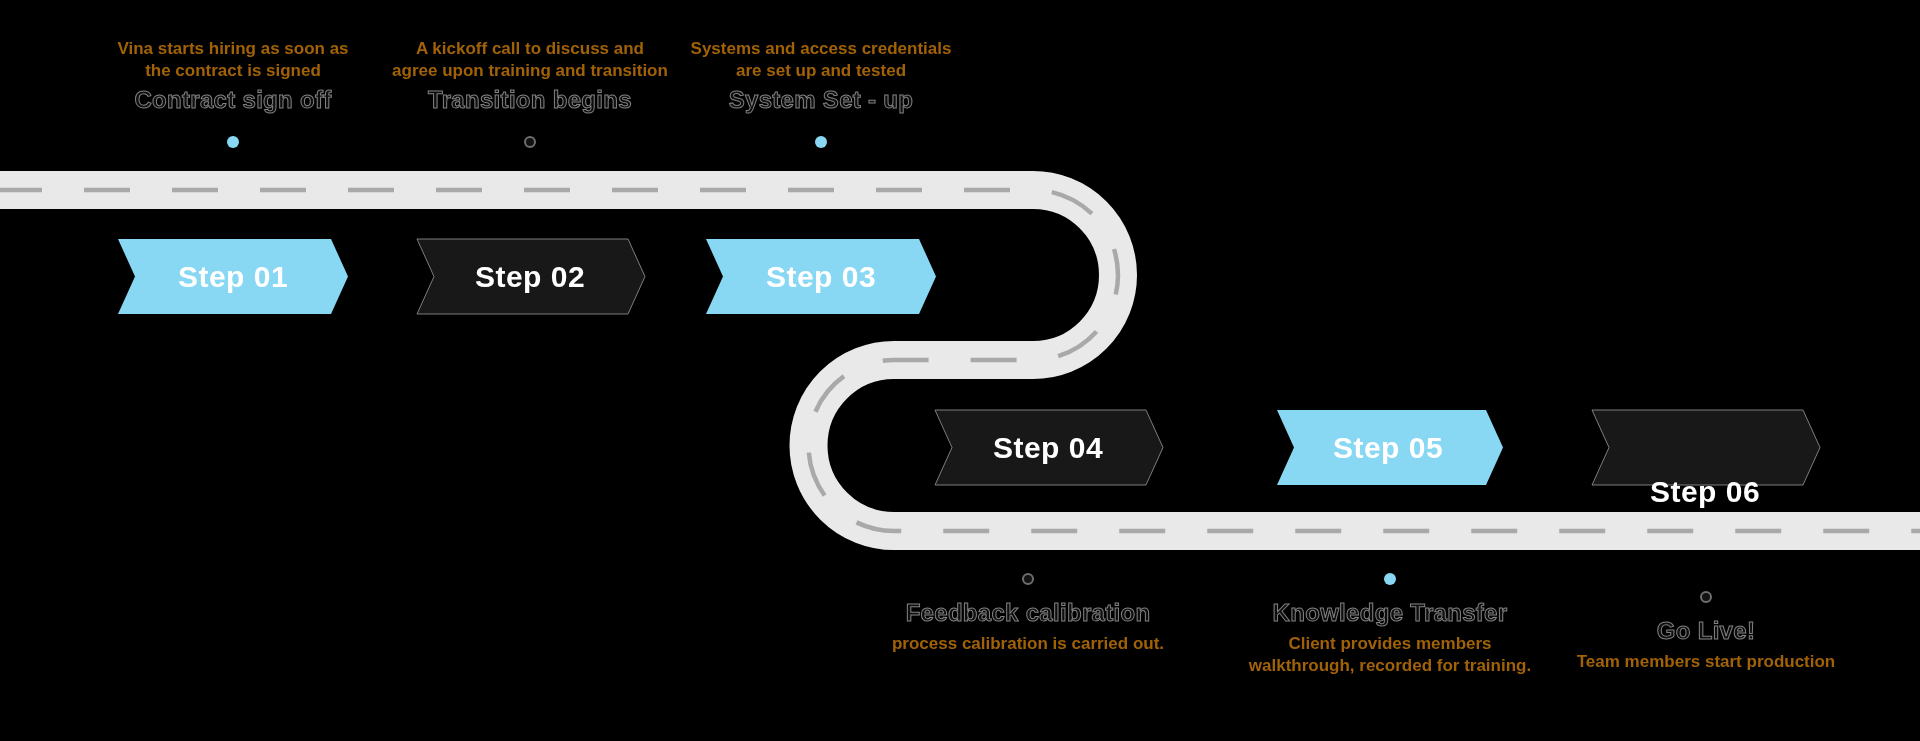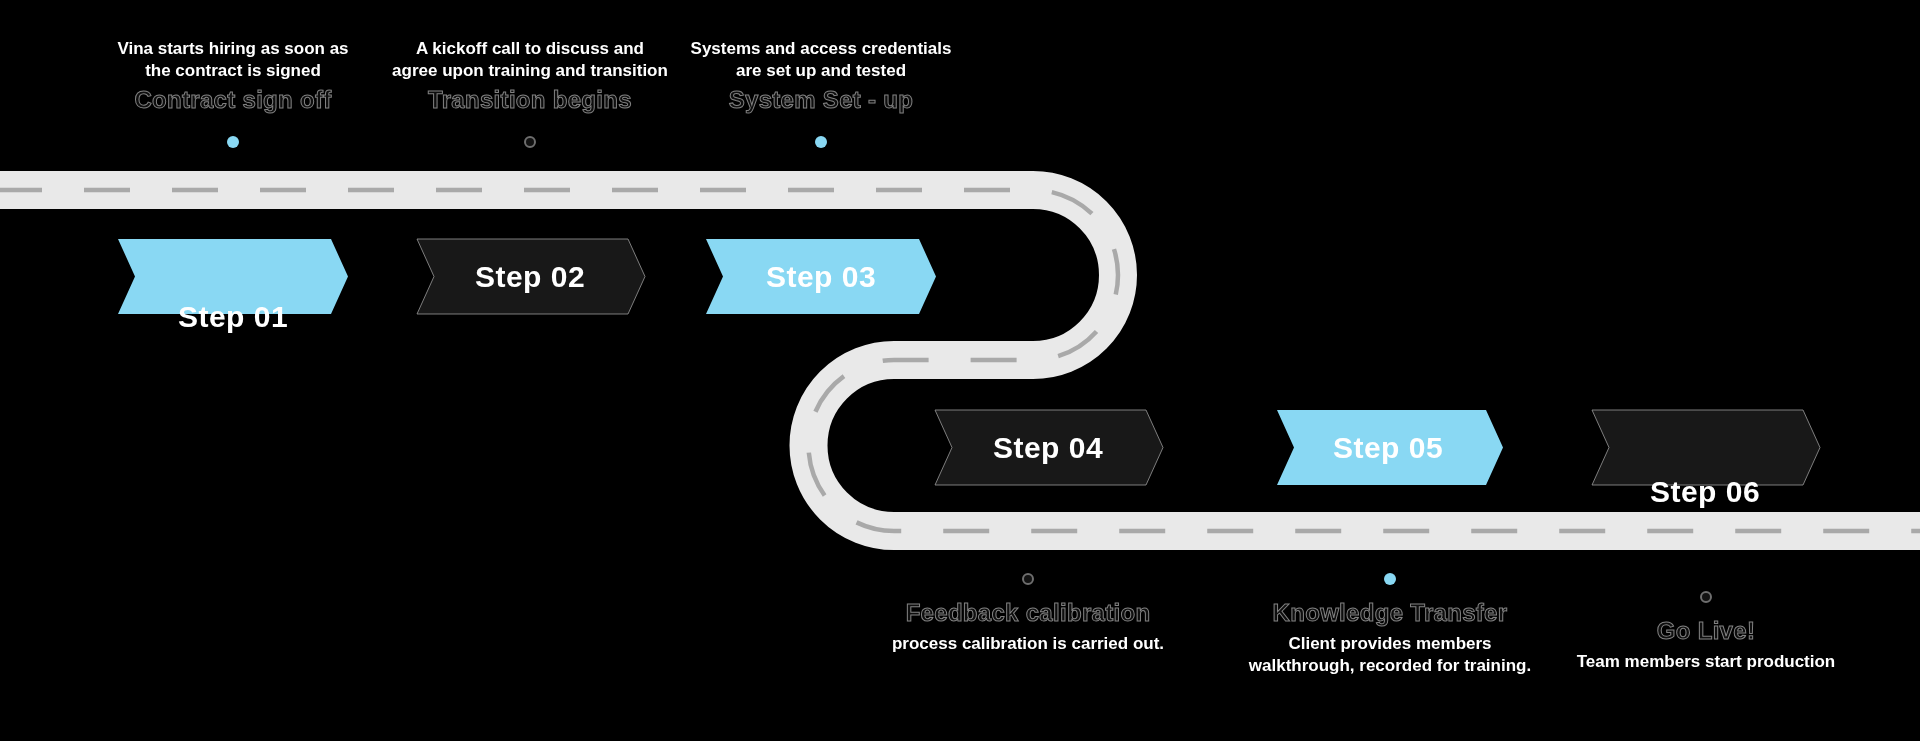"Vina starts hiring as soon" .desc { color: #ffffff -> #a16207 }
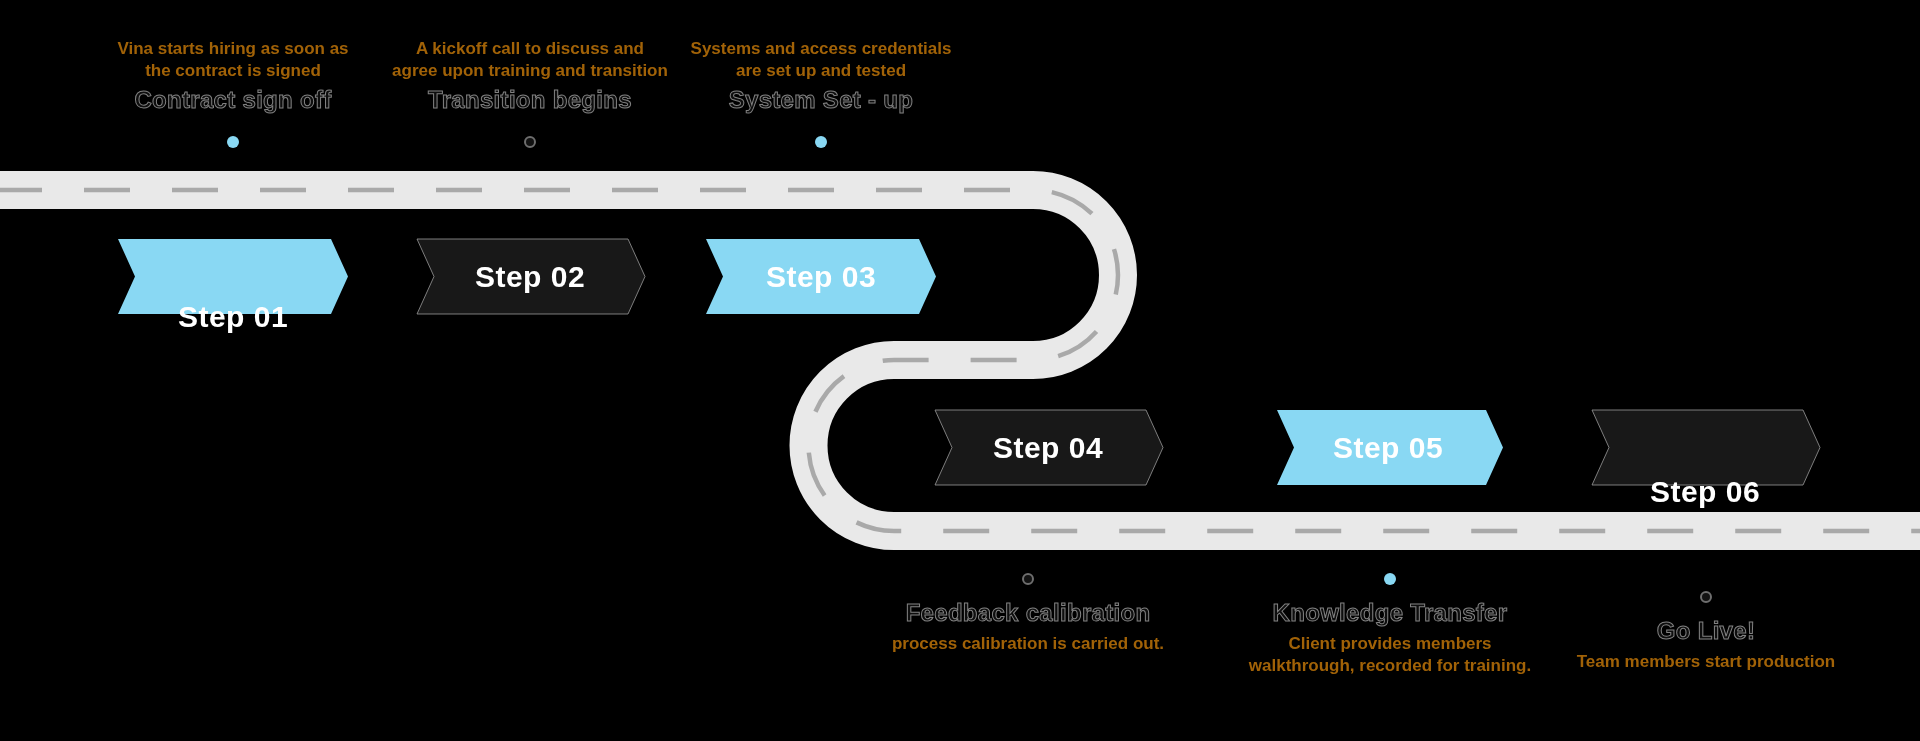"Step 01" div.step-label { margin-top: 40px -> none }
